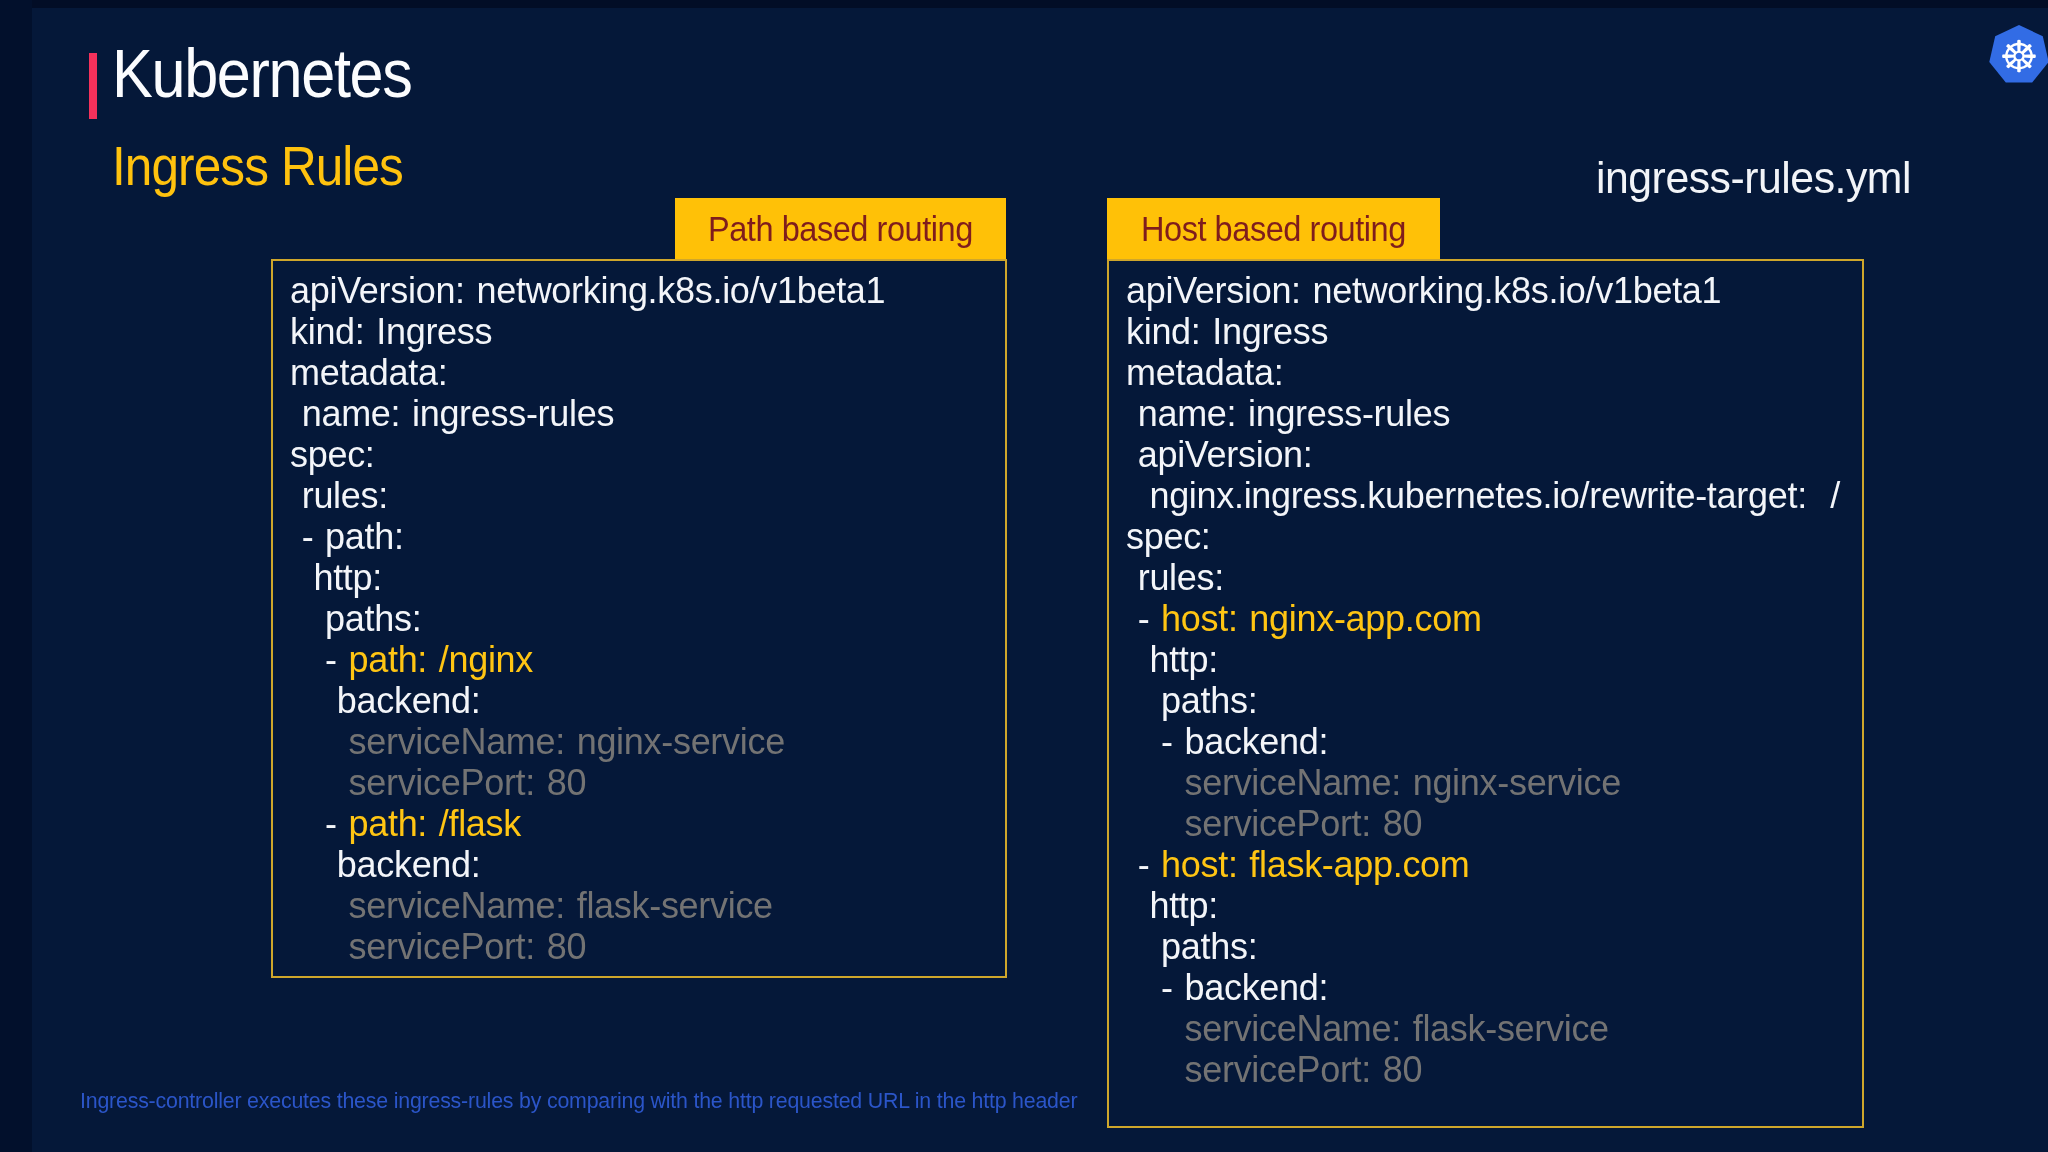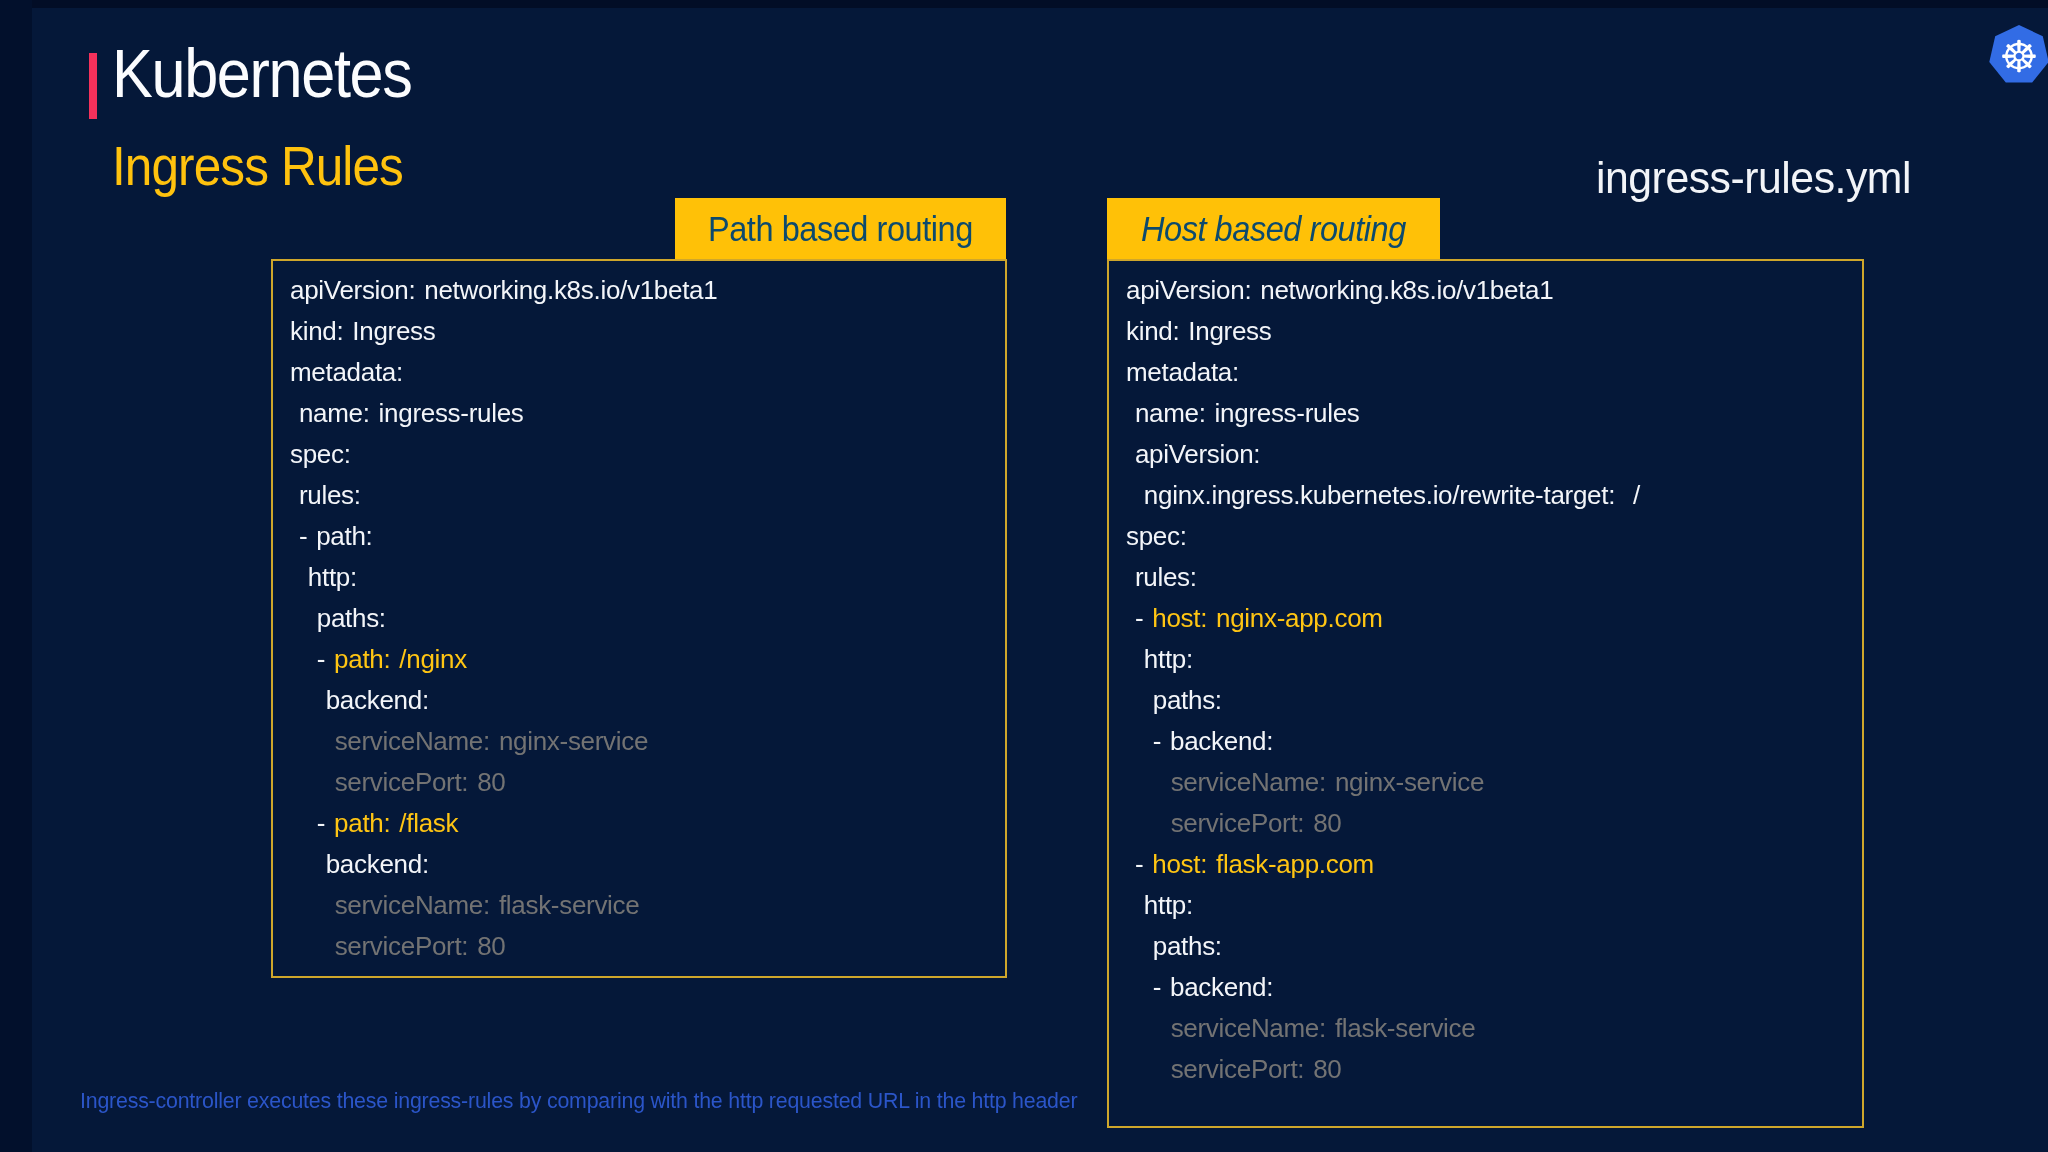"Path based routing" .tab { color: #0c4a6e -> #7f1d1d }
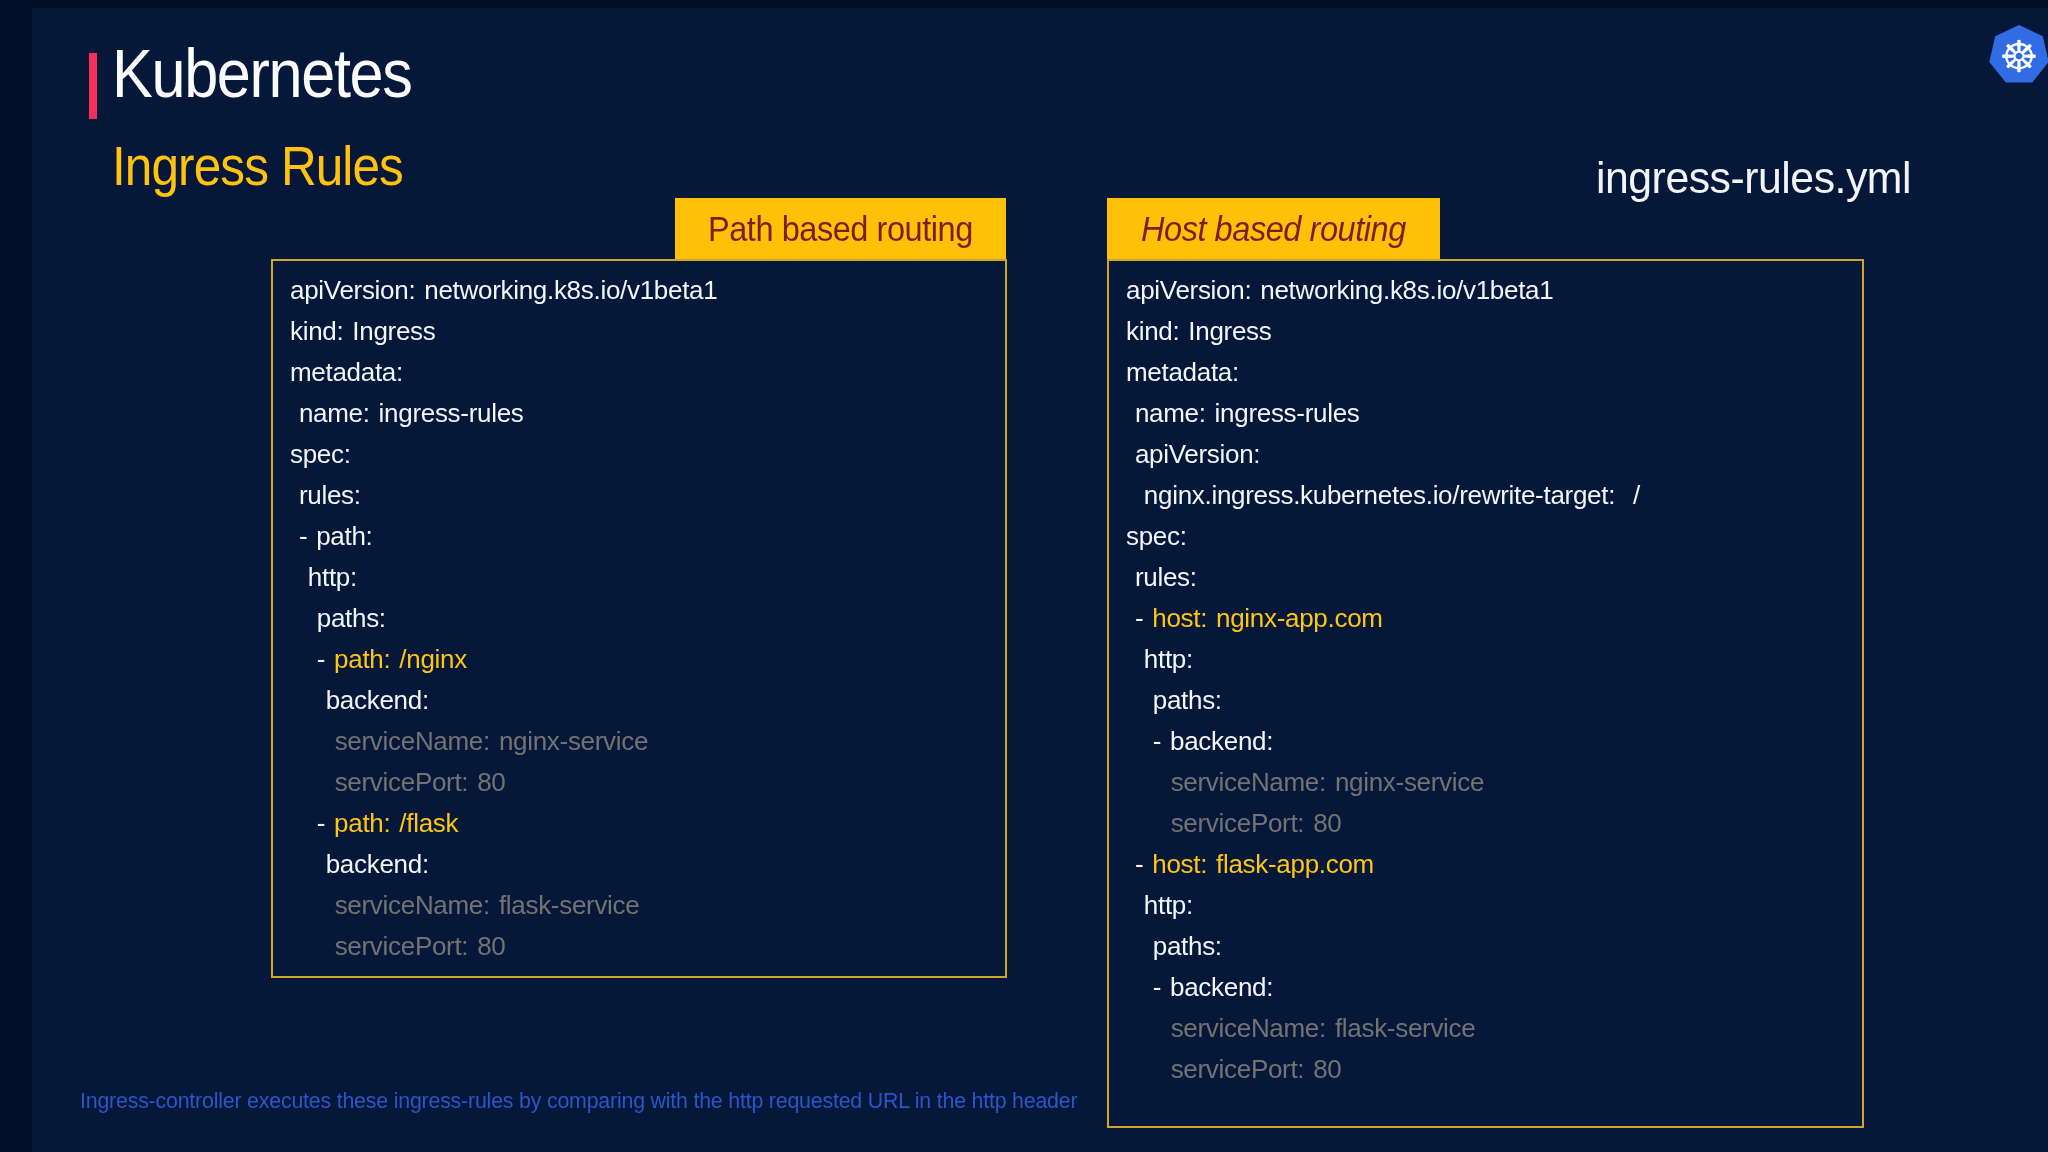"Host based routing" .tab-right { font-style: italic -> none }
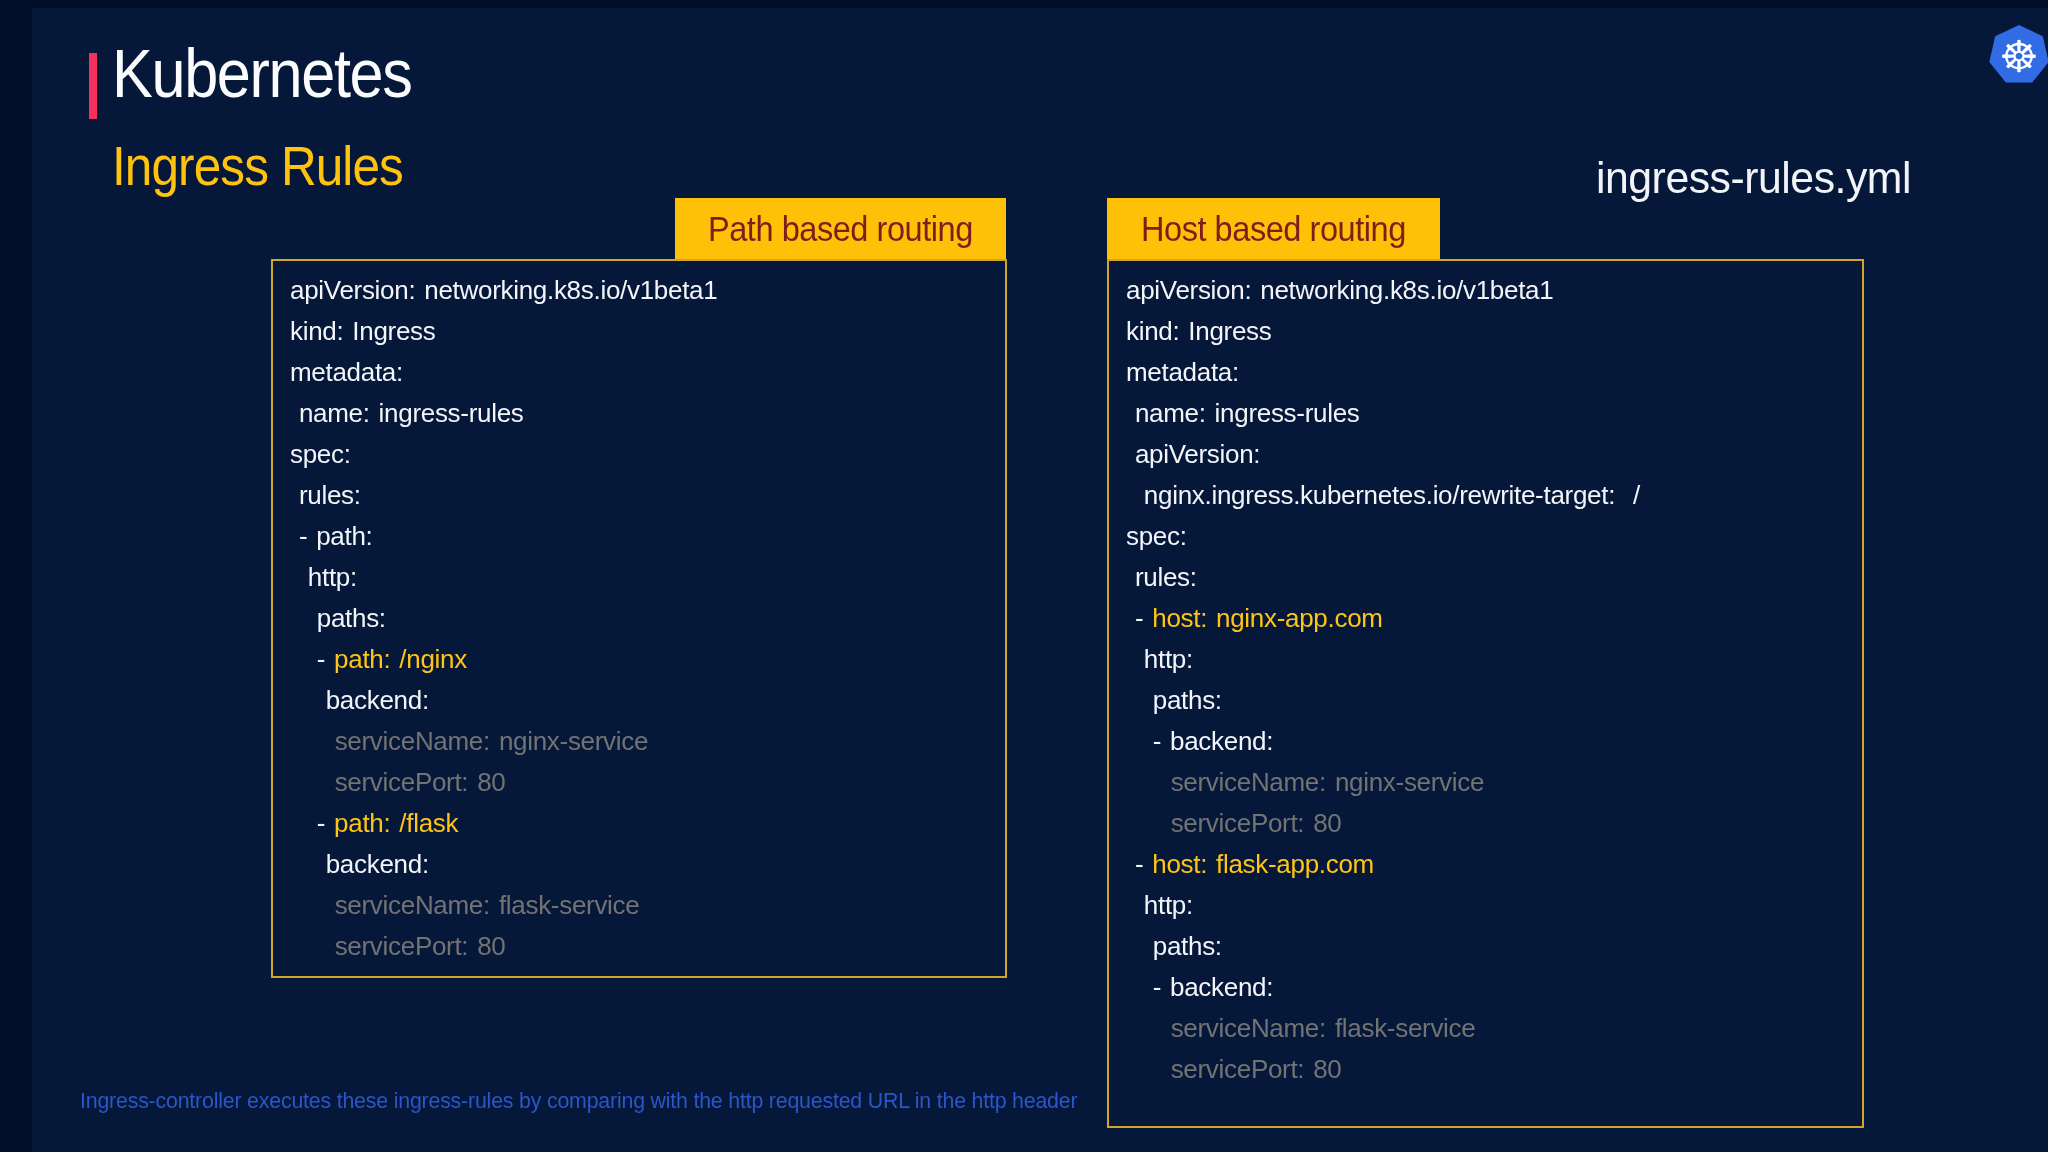"apiVersion: networking.k8s.io/v1beta1" .code-line { font-size: 26px -> 36px }
